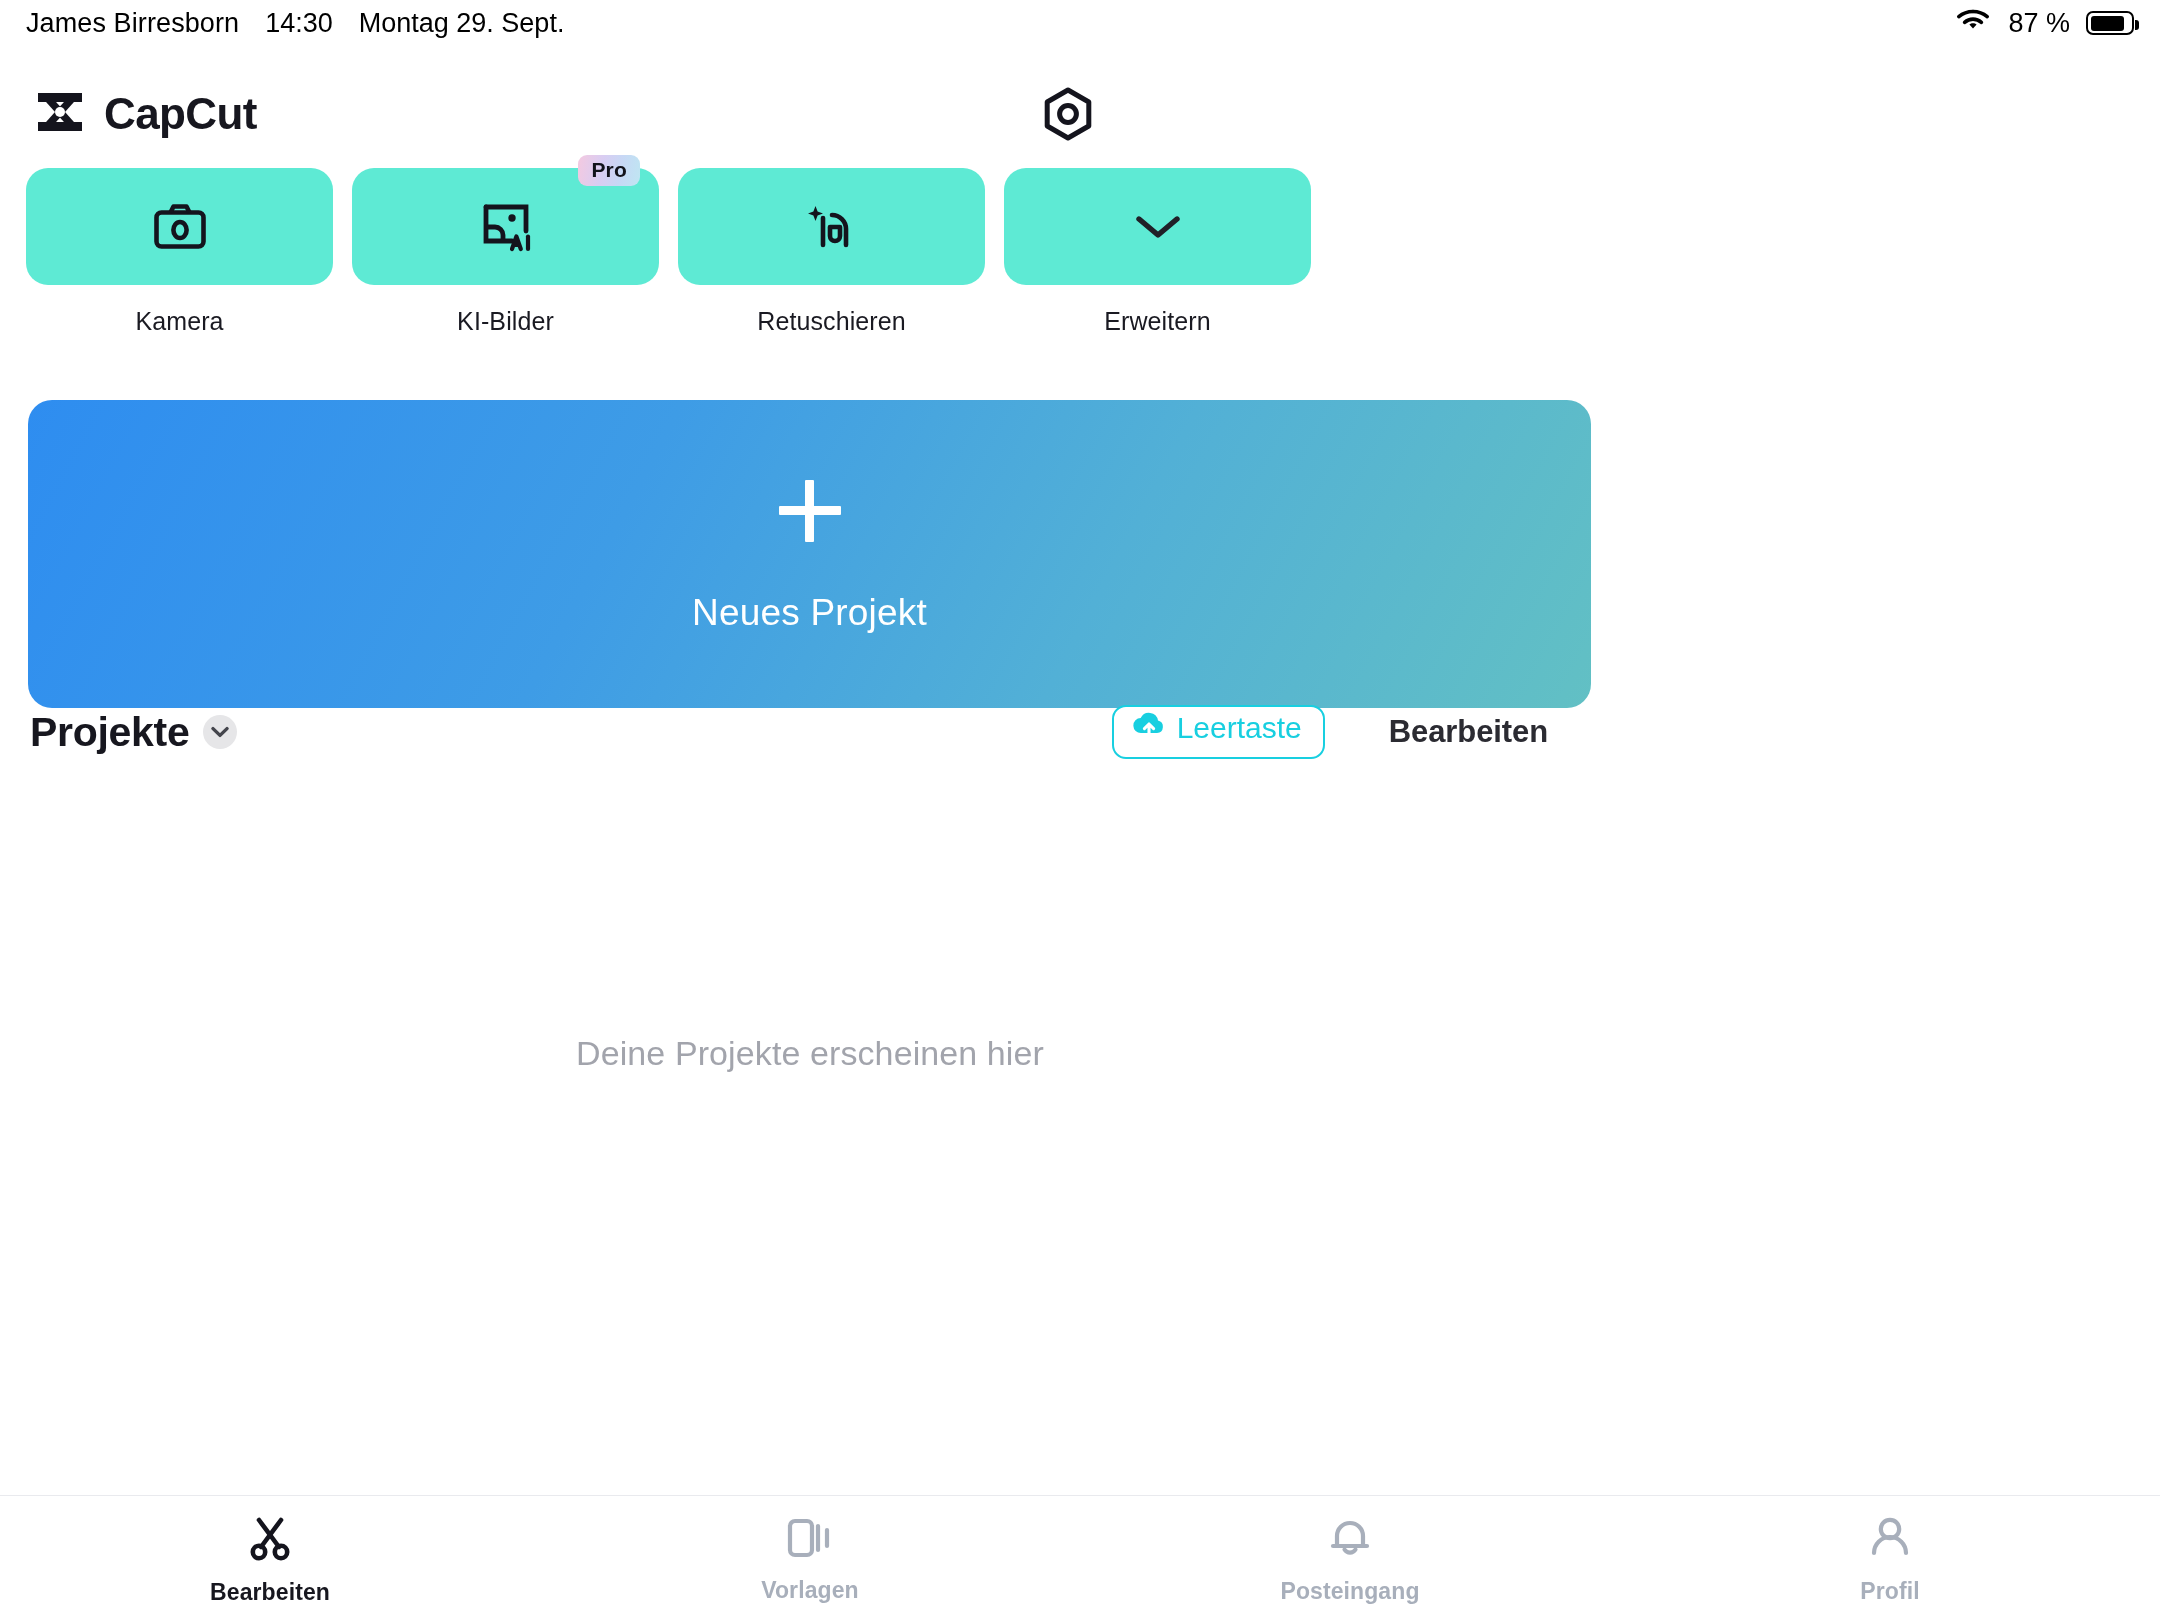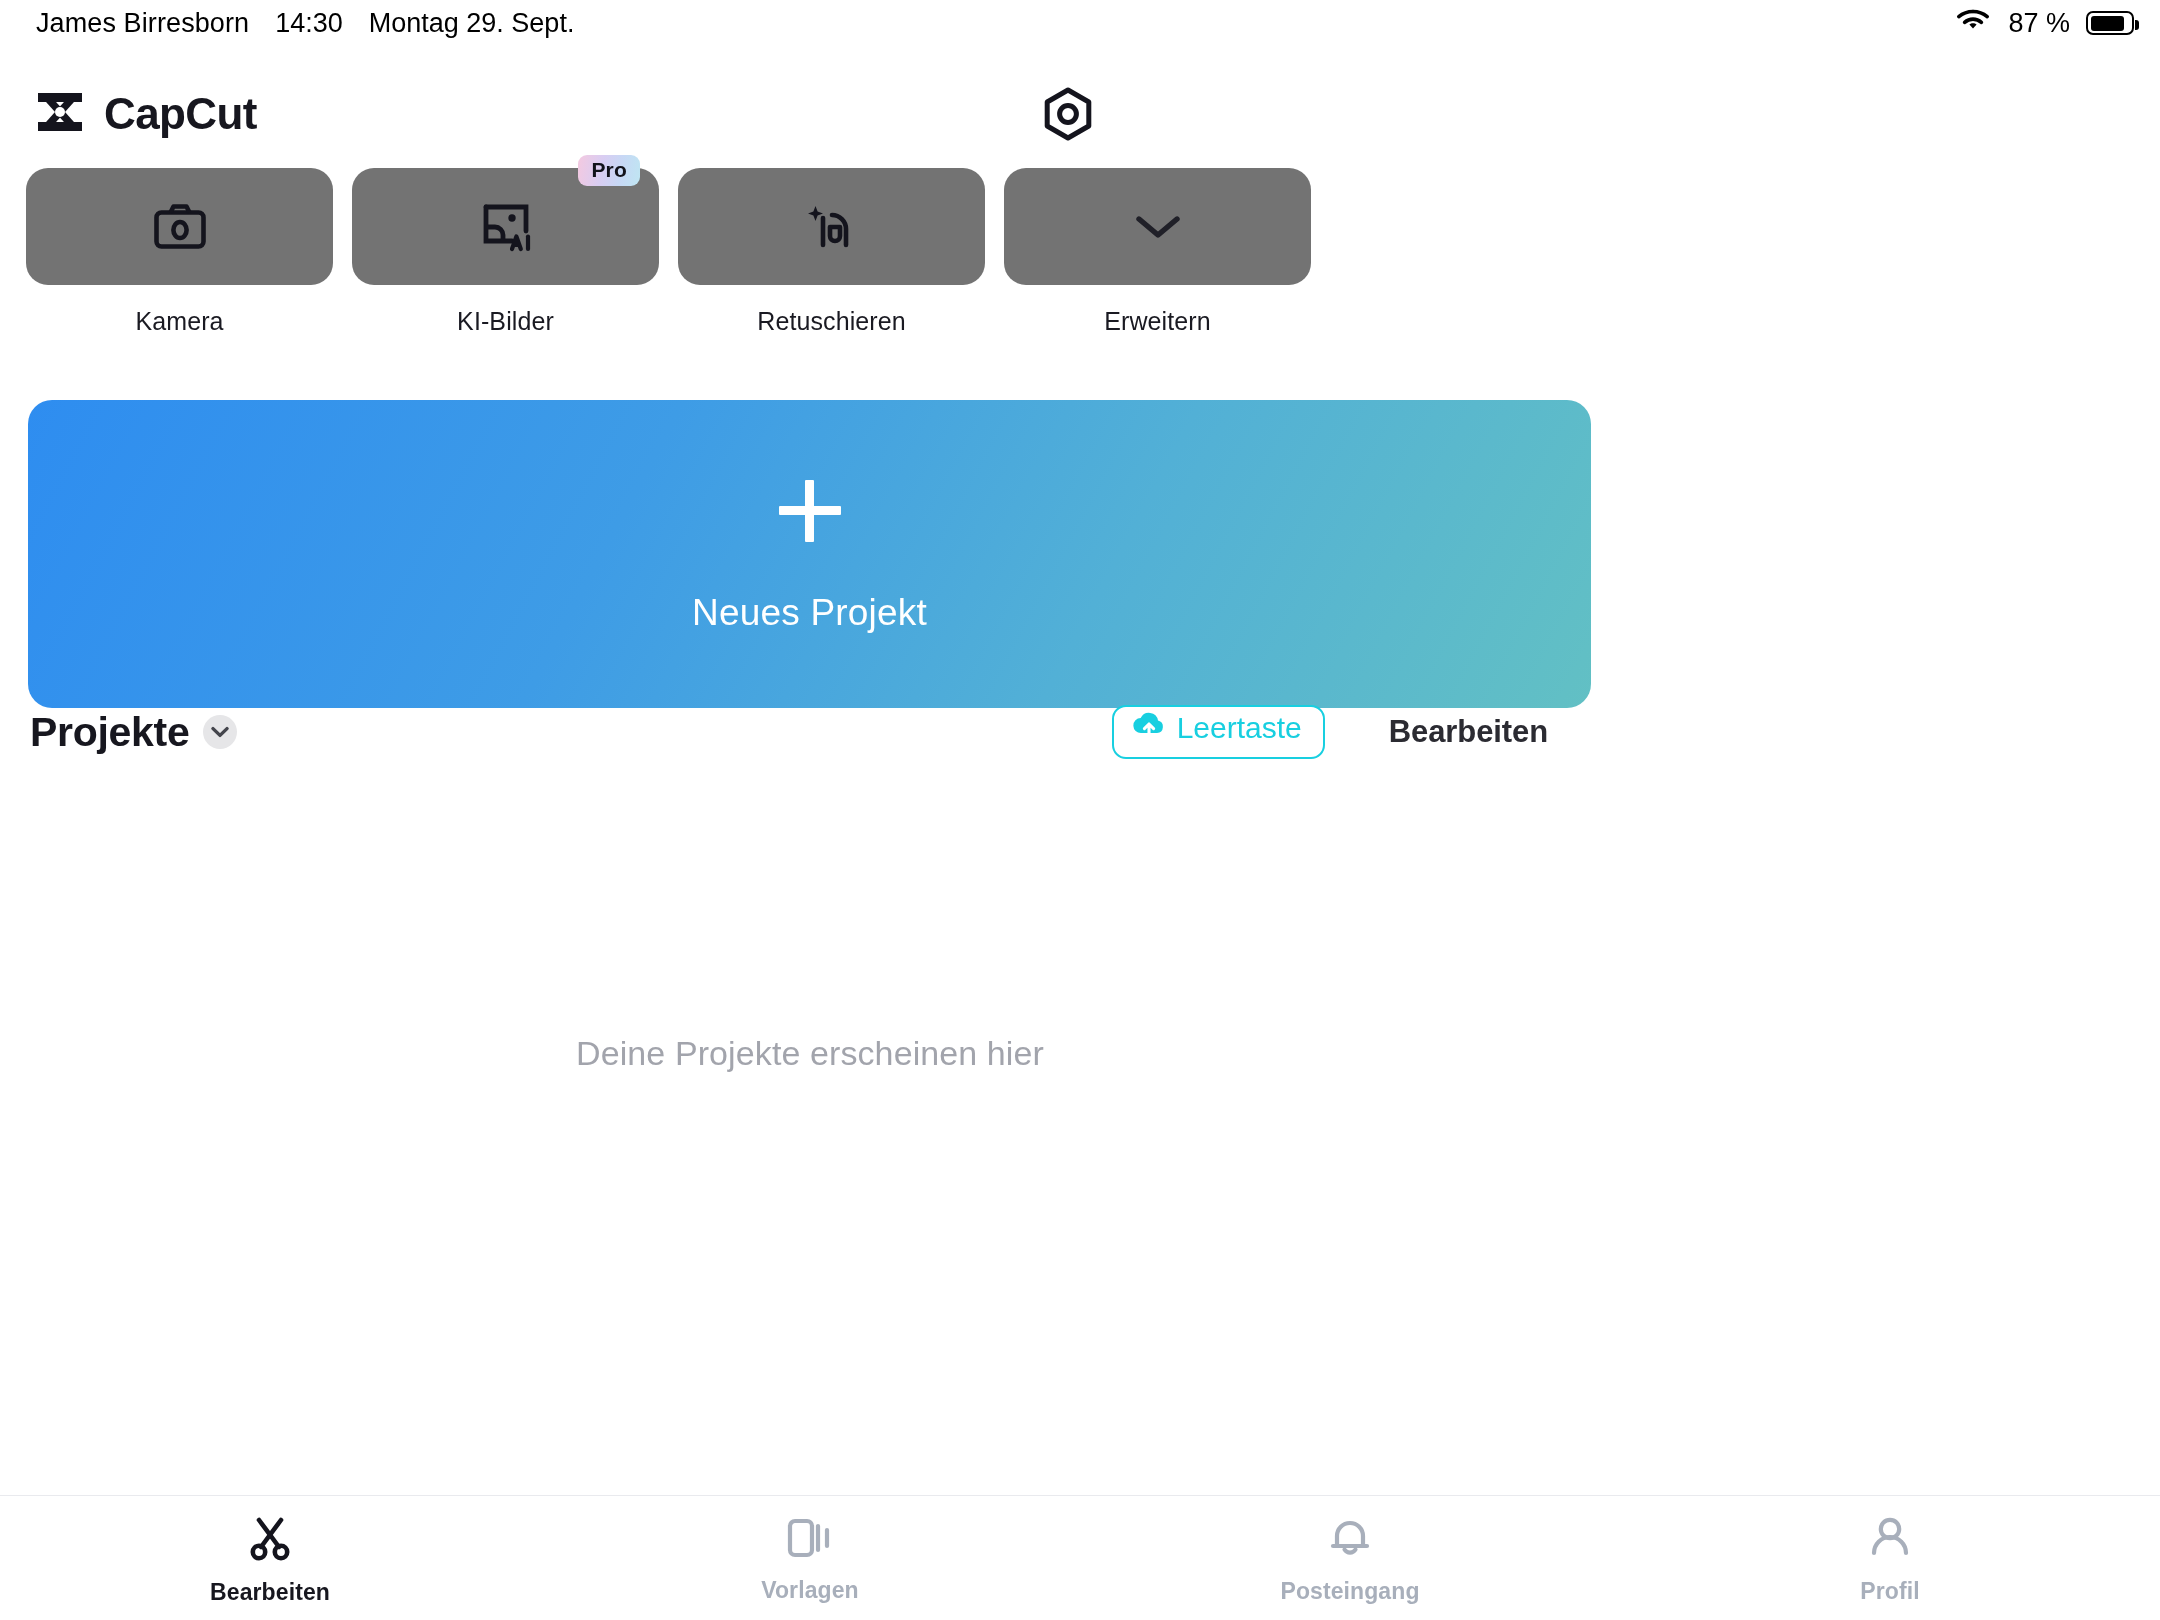"James Birresborn" .statusbar { padding: 0 26px 0 36px -> 0 26px 0 26px }
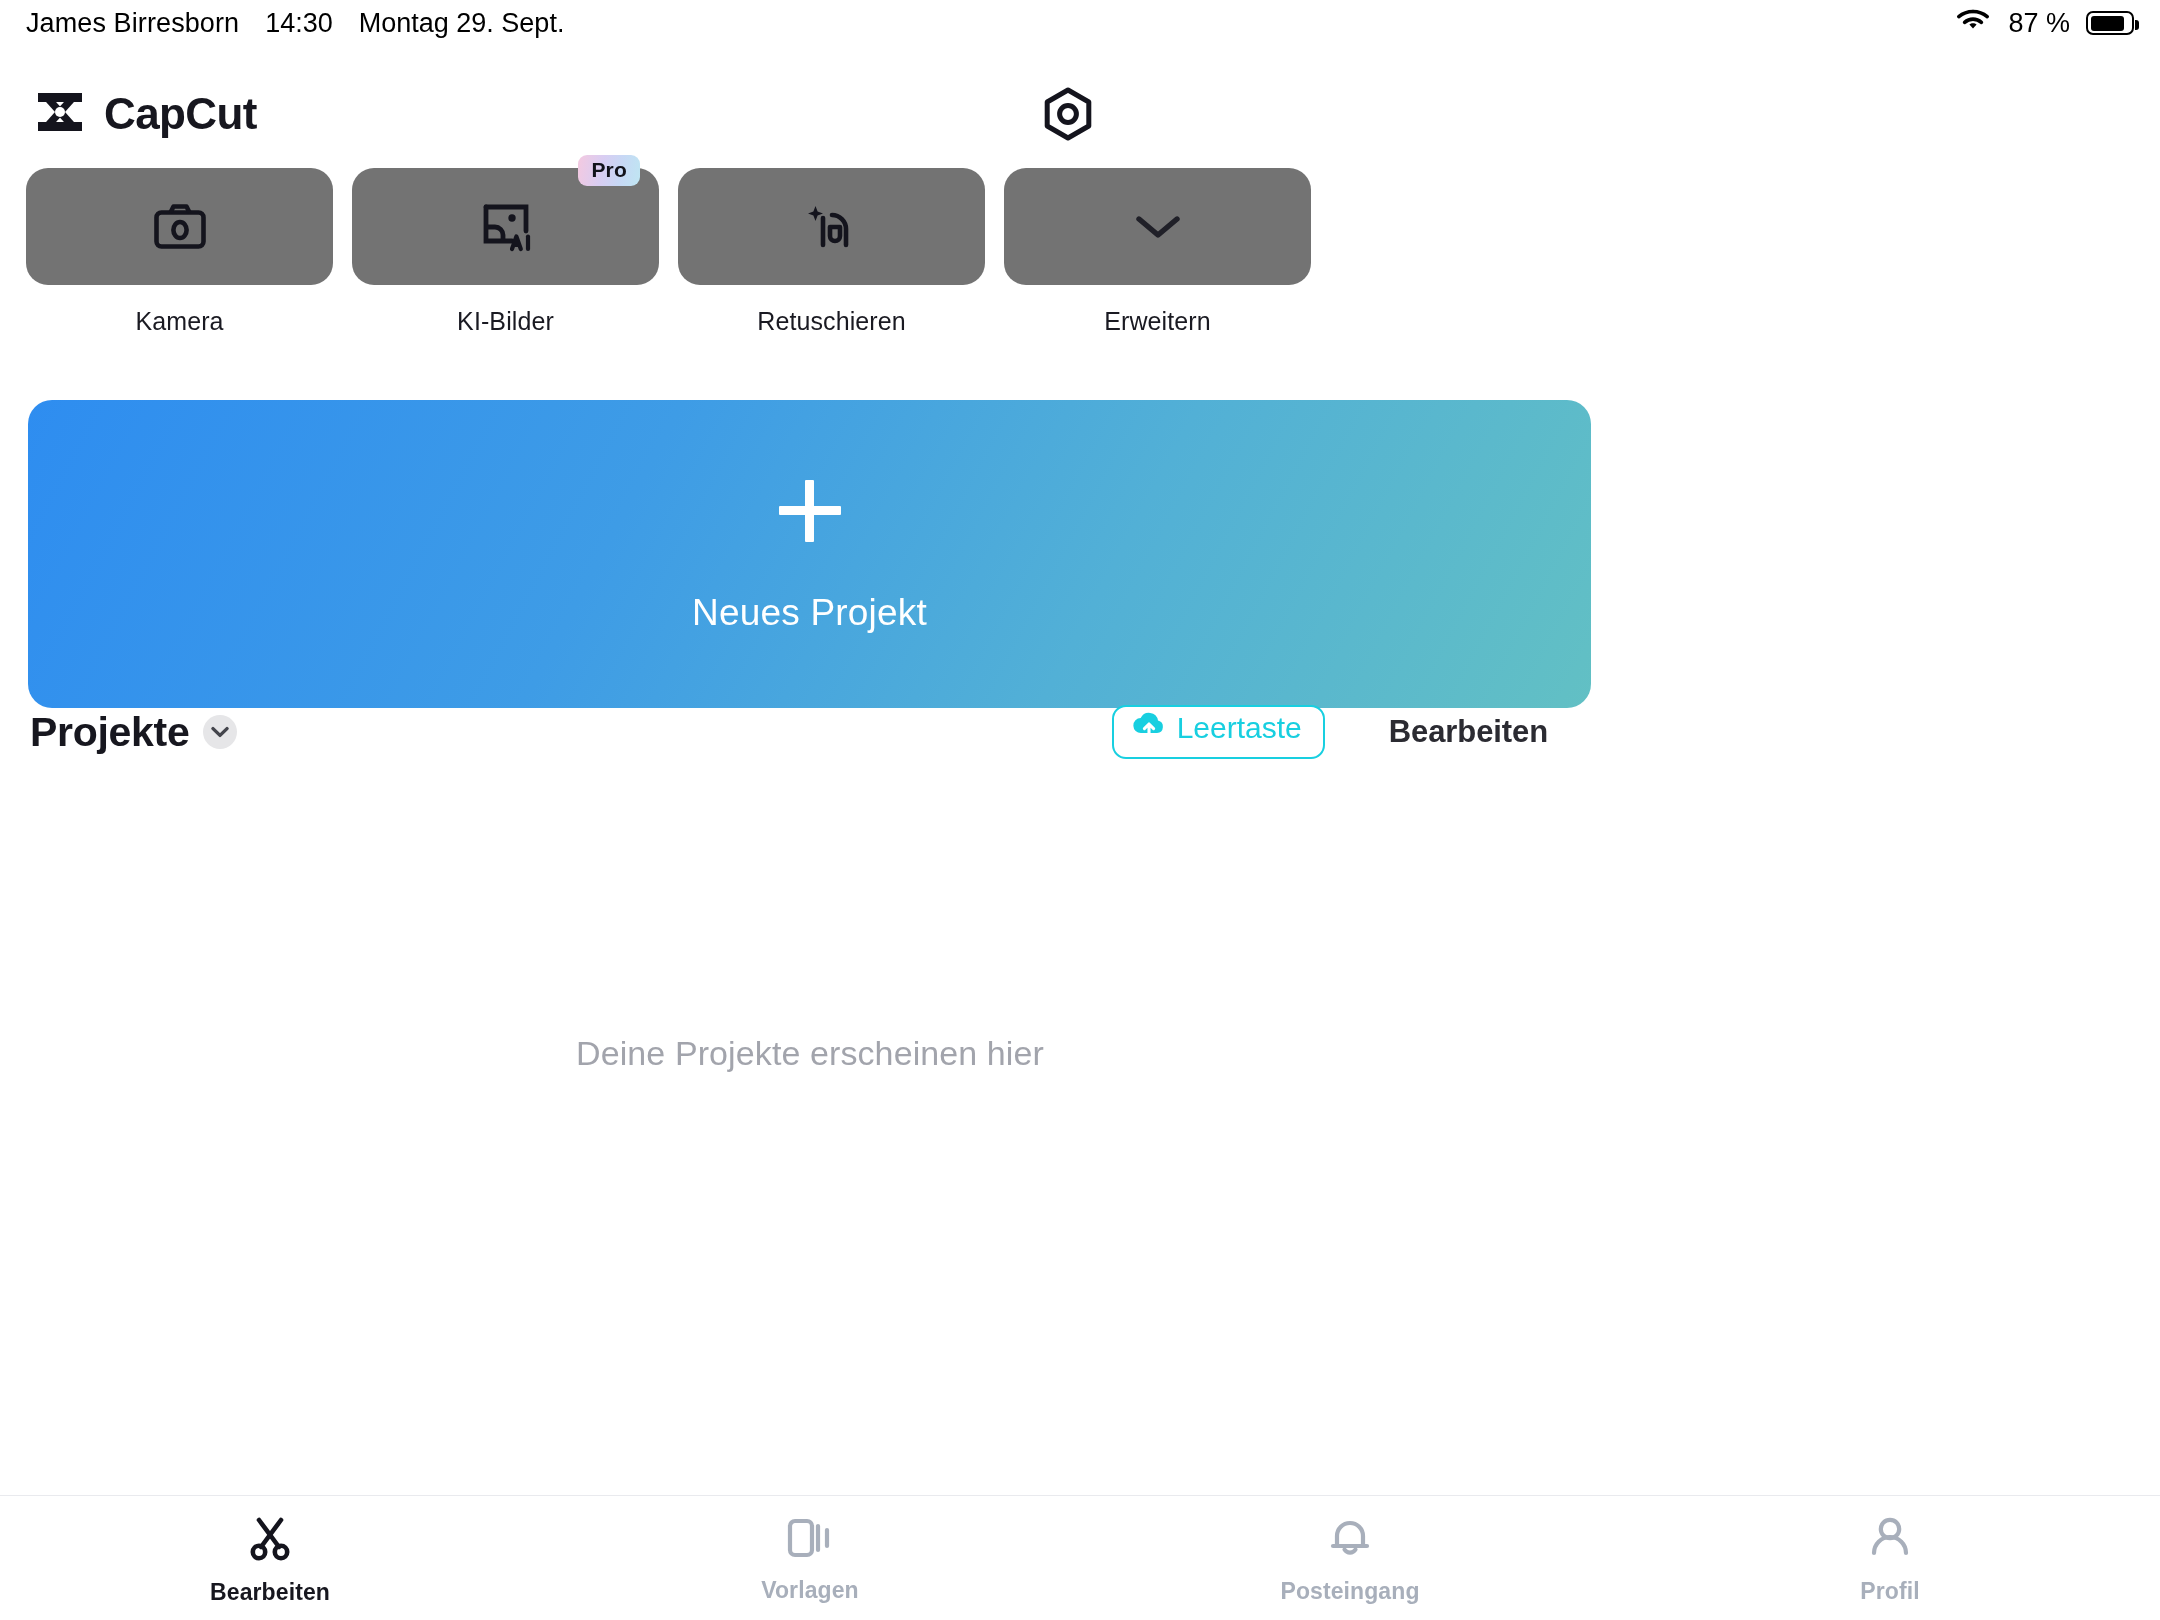"Pro" .tool-tile { background: #737373 -> #5eead4 }
